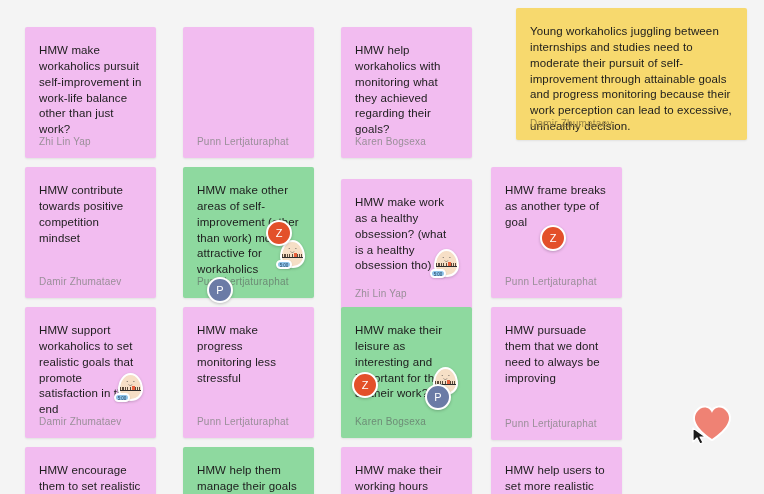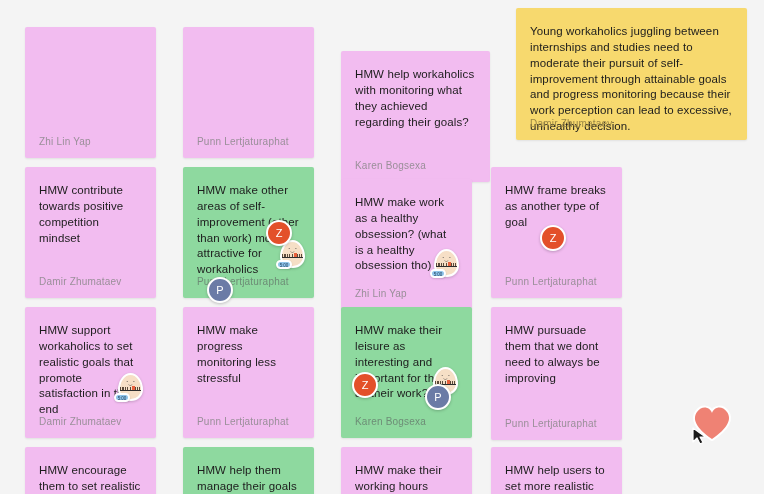"HMW make workaholics pursuit" div.card-text { html: none -> <div>HMW make workaholics pursuit self-improvement in work-life balance other than just work?</div> }
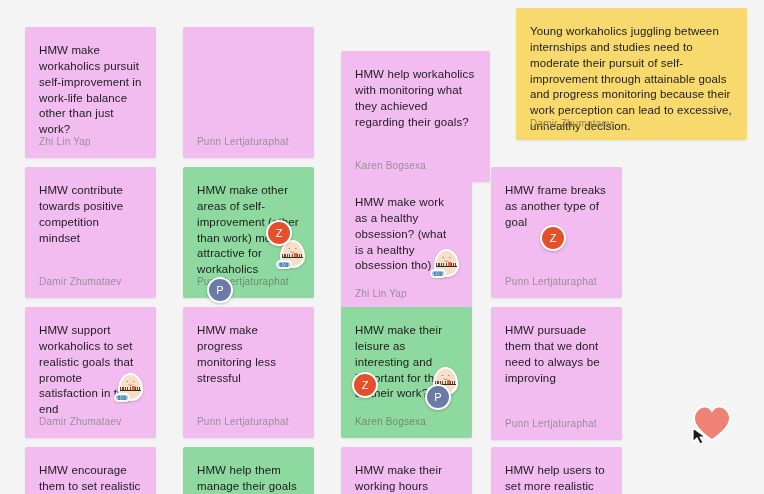"HMW help workaholics with monitoring" div.card { margin-top: 24px -> none; width: 149px -> 131px }
